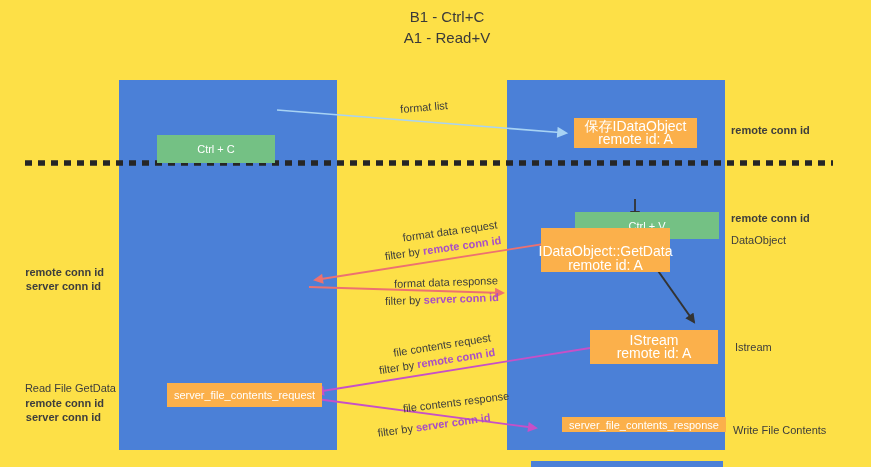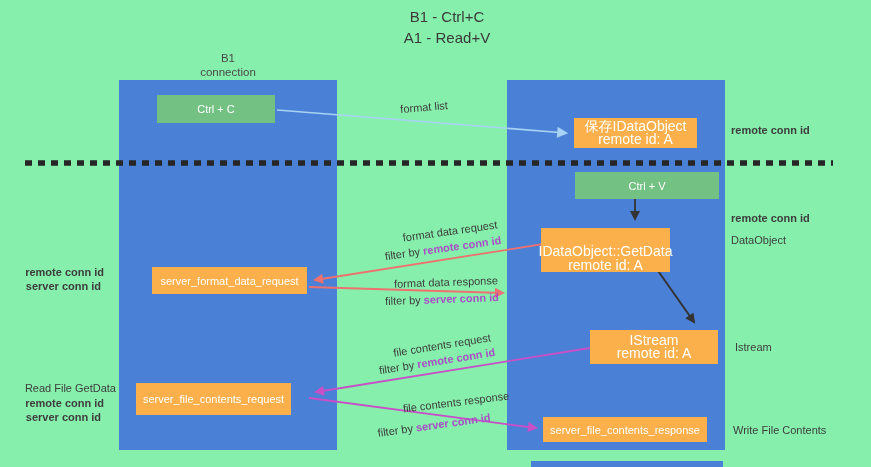"B1 - Ctrl+C" .canvas { background: #86efac -> #fde047 }
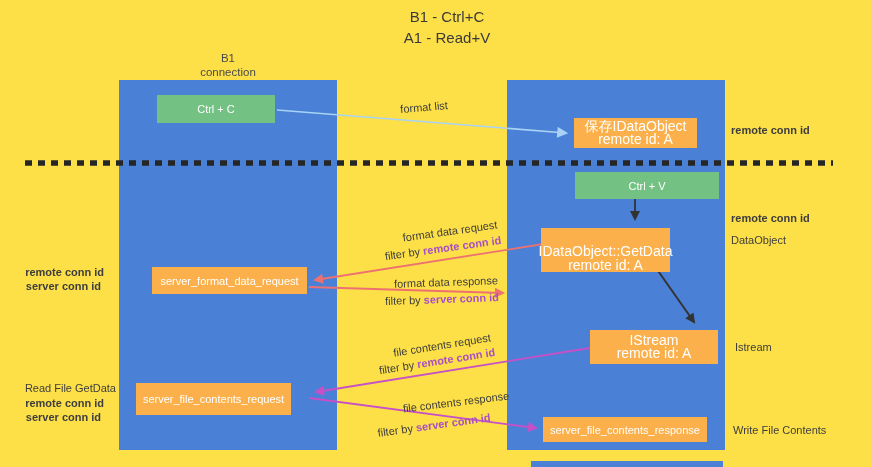"B1" div.hdr { html: <div> <div>B1</div> <div>connection</div> </div> -> none }
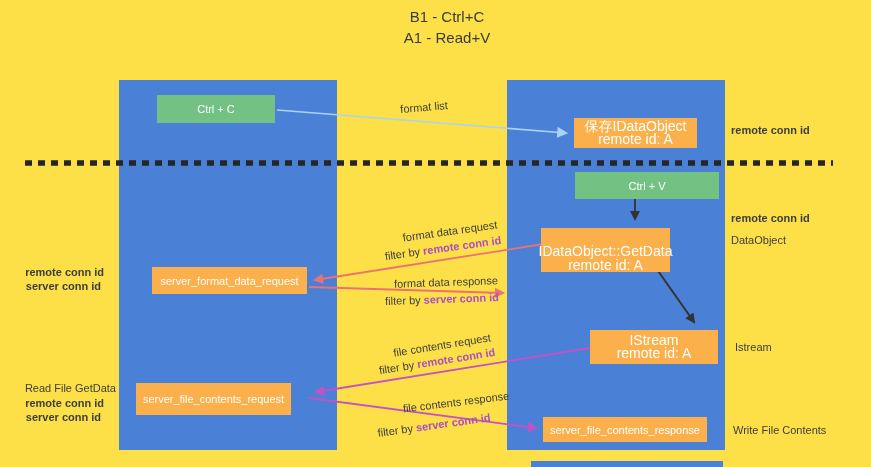"Ctrl + C" .green { margin-top: none -> 40px }
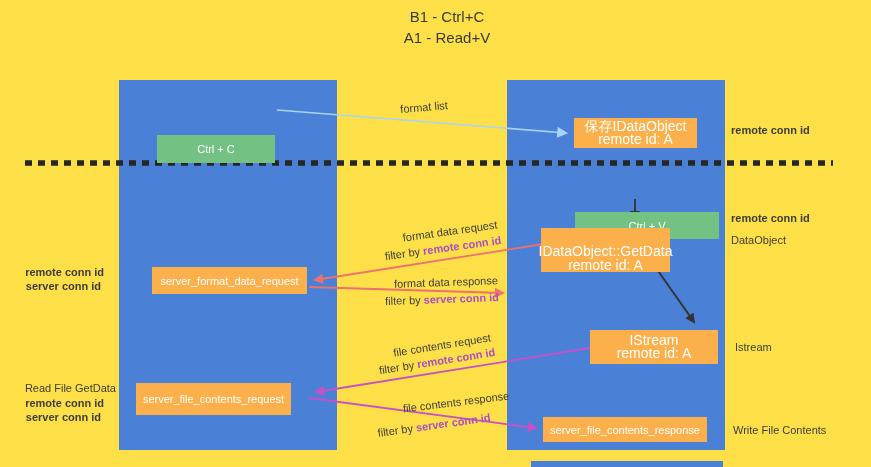"server_format_data_request" div.box { html: <div>server_format_data_request</div> -> none }
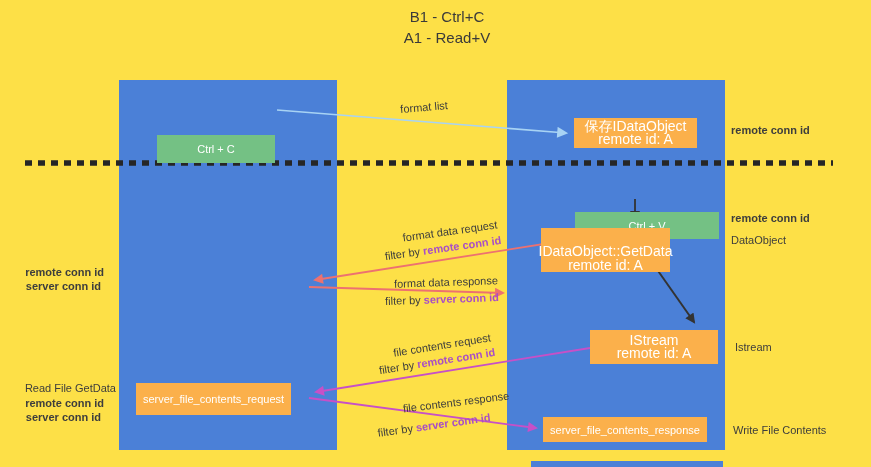"server_file_contents_request" div.box { height: 32px -> 24px; left: 136px -> 167px }
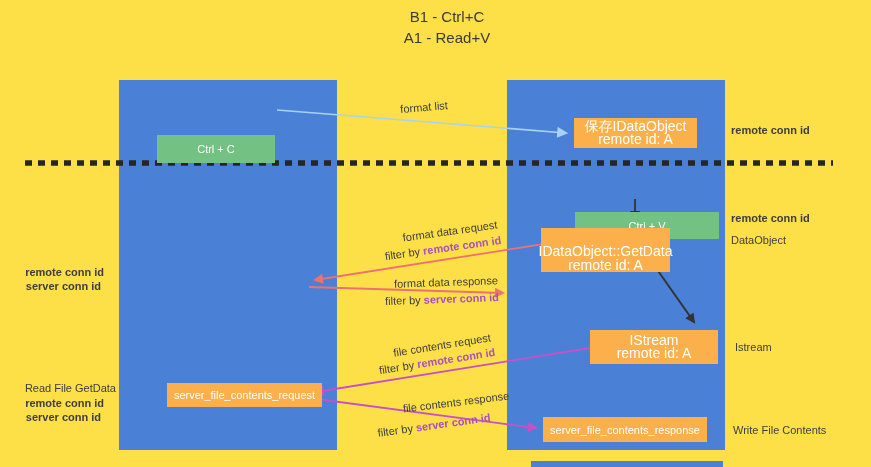"server_file_contents_response" div.box { height: 25px -> 15px; left: 543px -> 562px }
